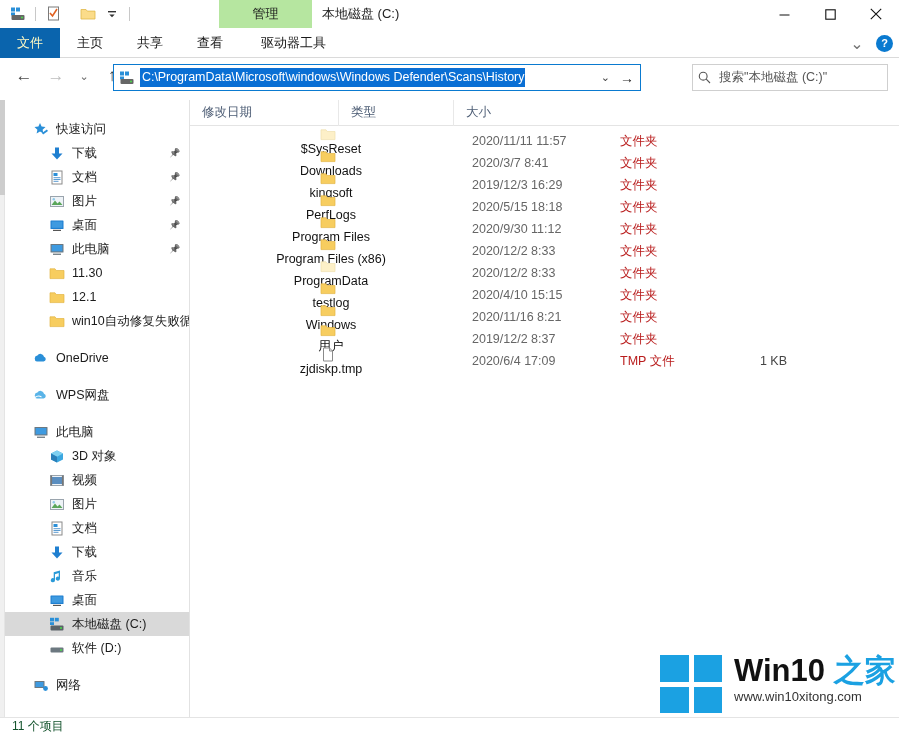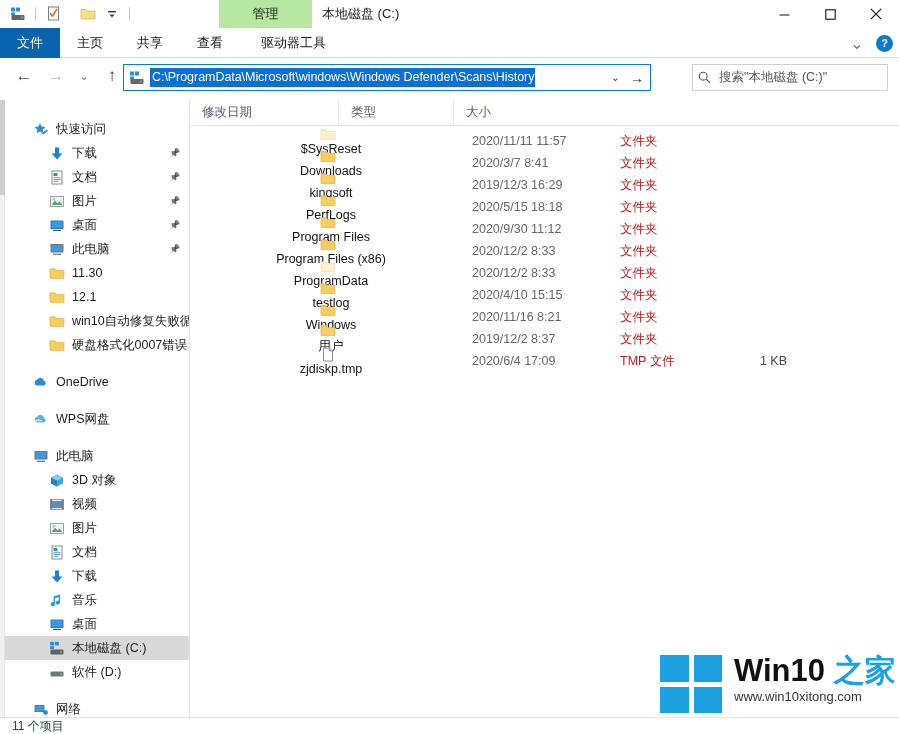"C:\ProgramData\Microsoft\windows\Windows" .addrbox { left: 123px -> 113px }
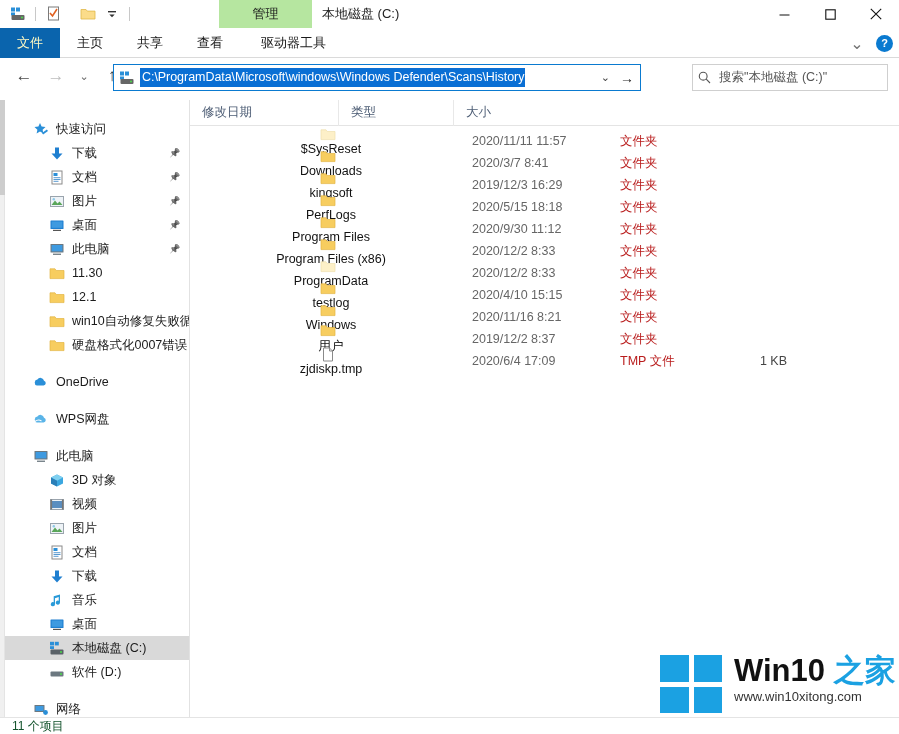"硬盘格式化0007错误" div.nav-item { html: <div> <span> <svg> <path></path> </svg> </span> <span>硬盘格式化0007错误</span> </div> -> none }
